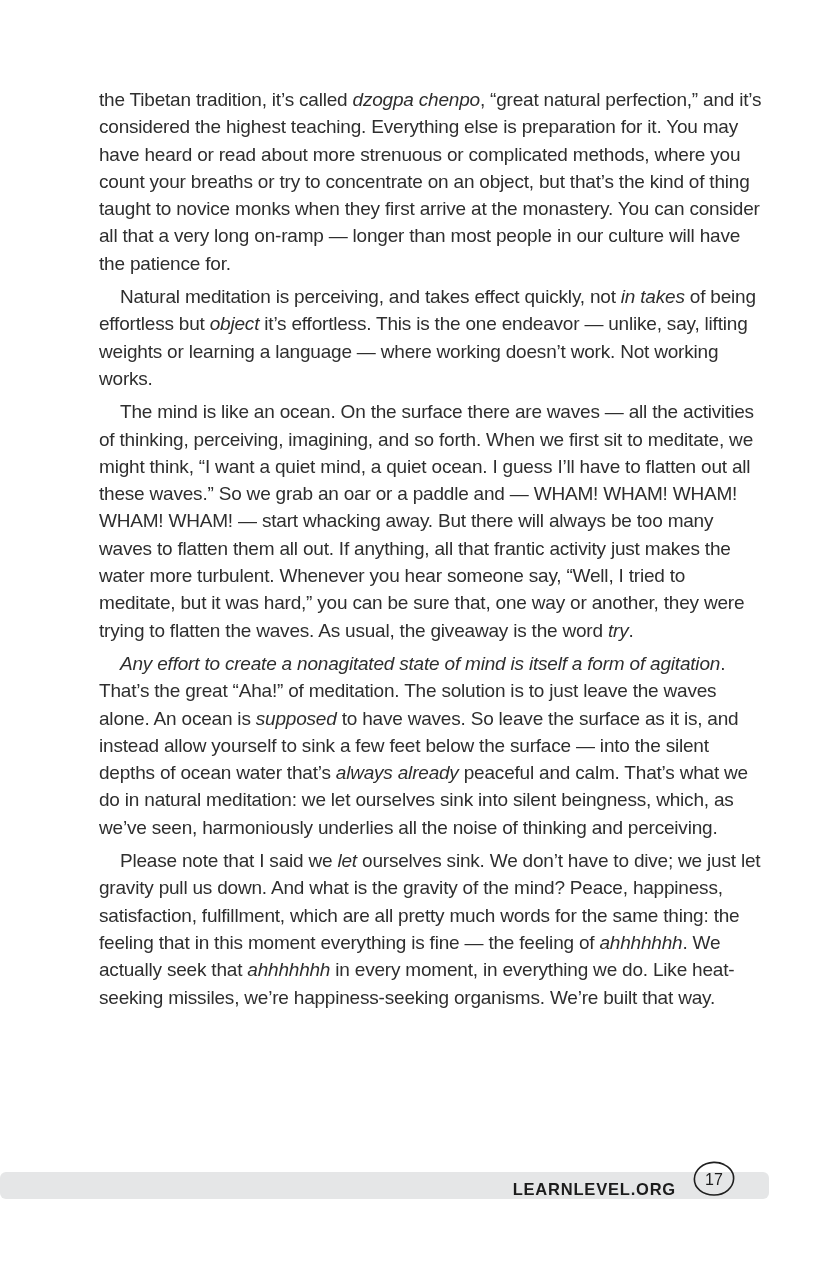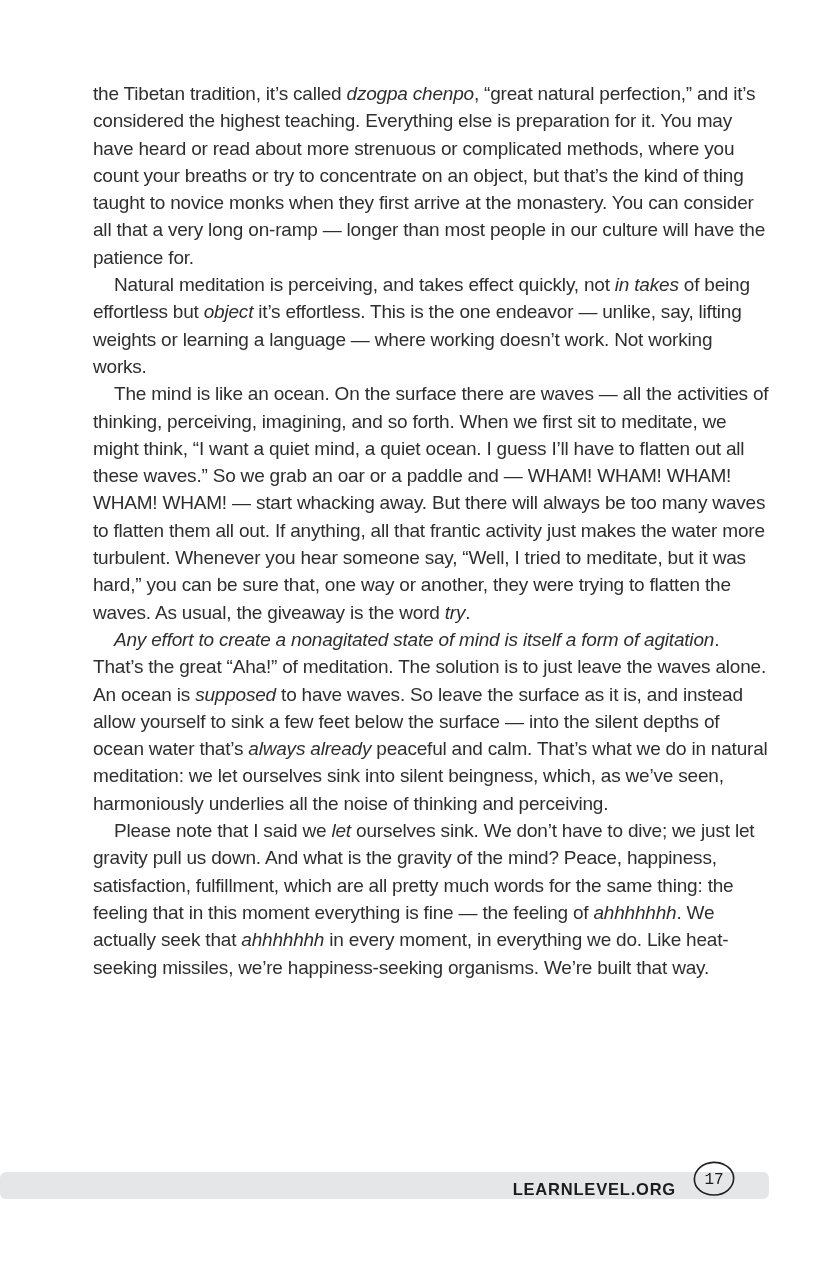"the Tibetan tradition, it’s called" .text-block p { margin: 0 -> 6px }
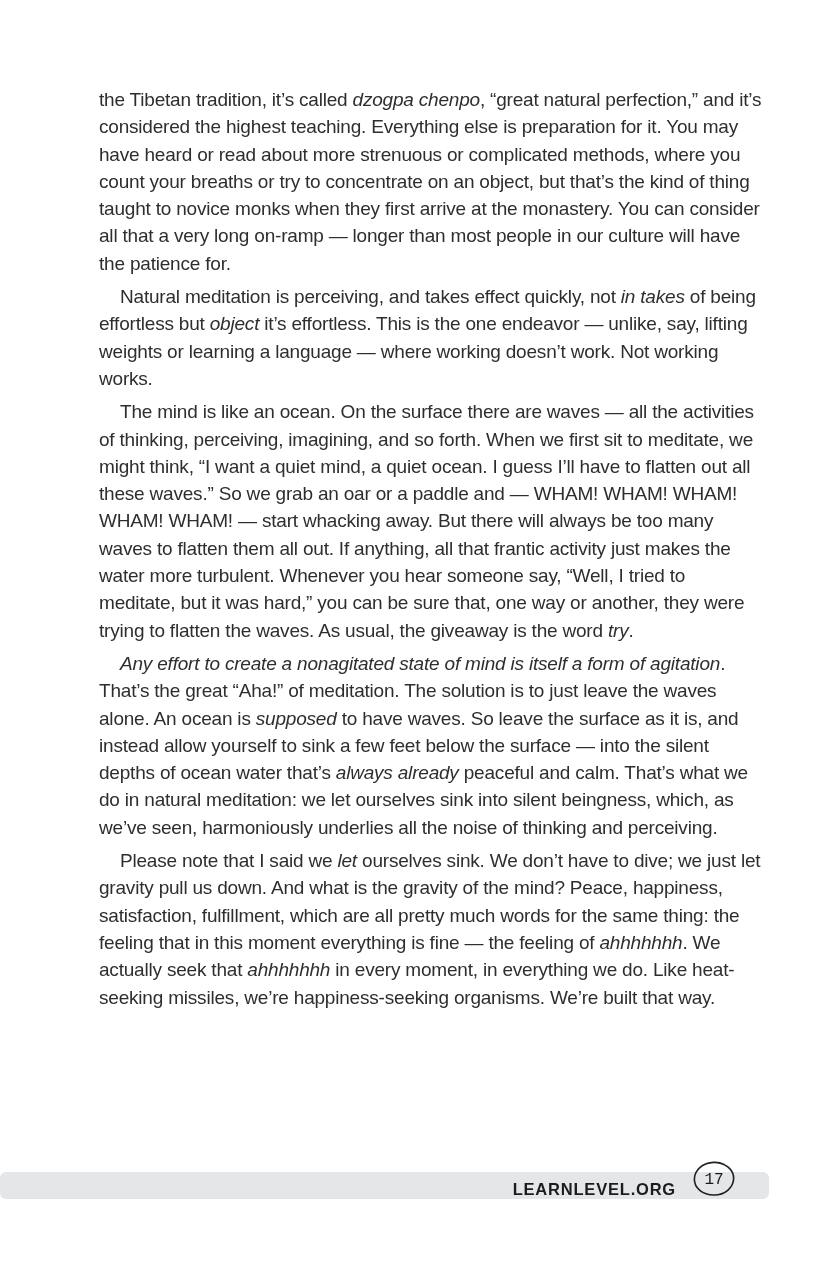"17" .page-circle { font-family: Liberation Mono, monospace -> none }
